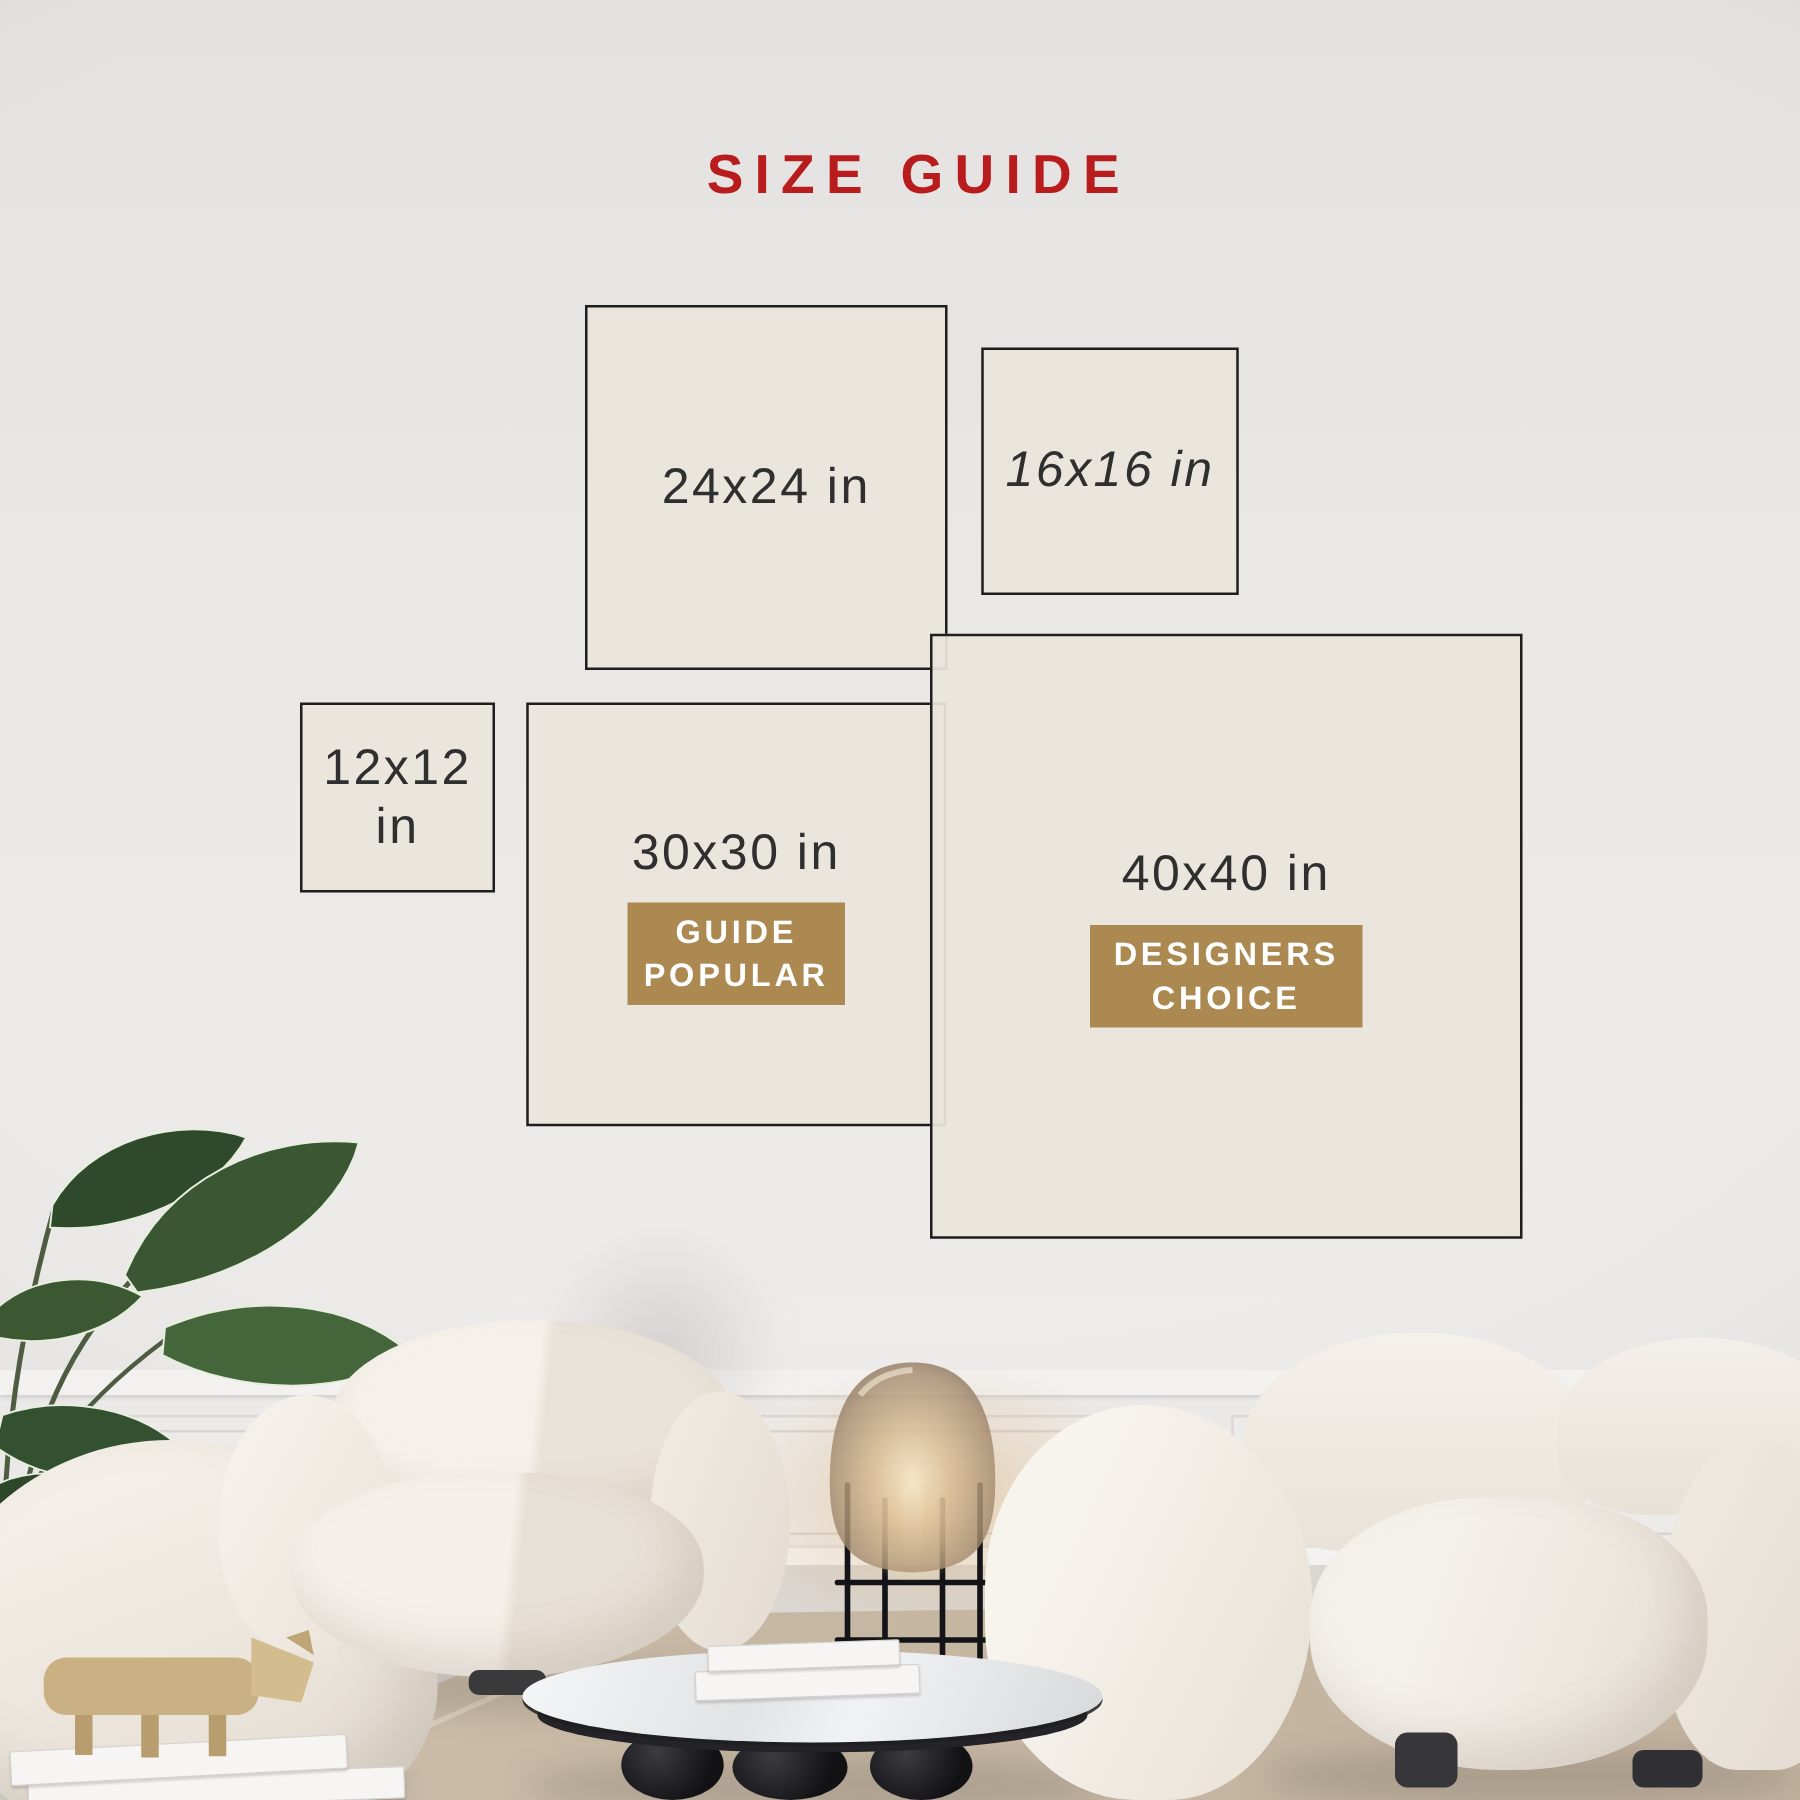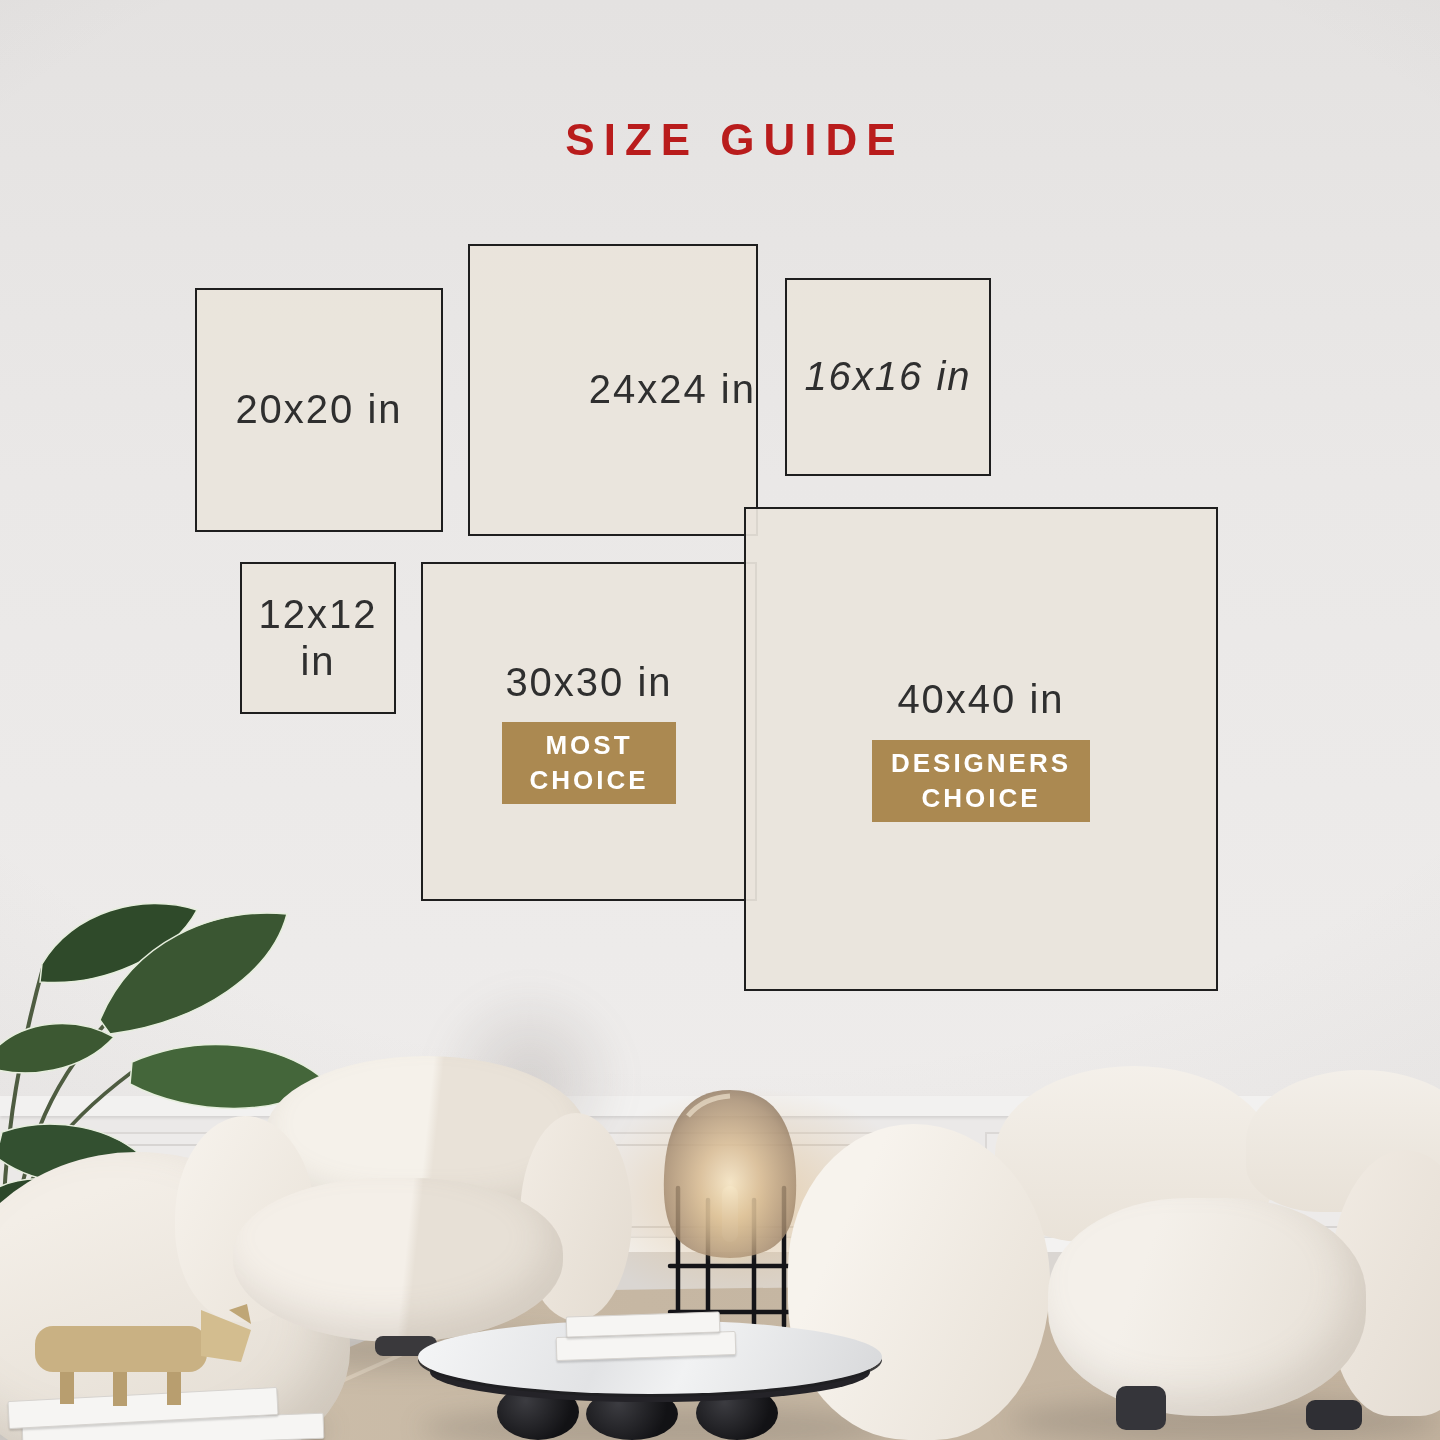"20x20 in" div.abs { html: <div> <span>20x20 in</span> </div> -> none }
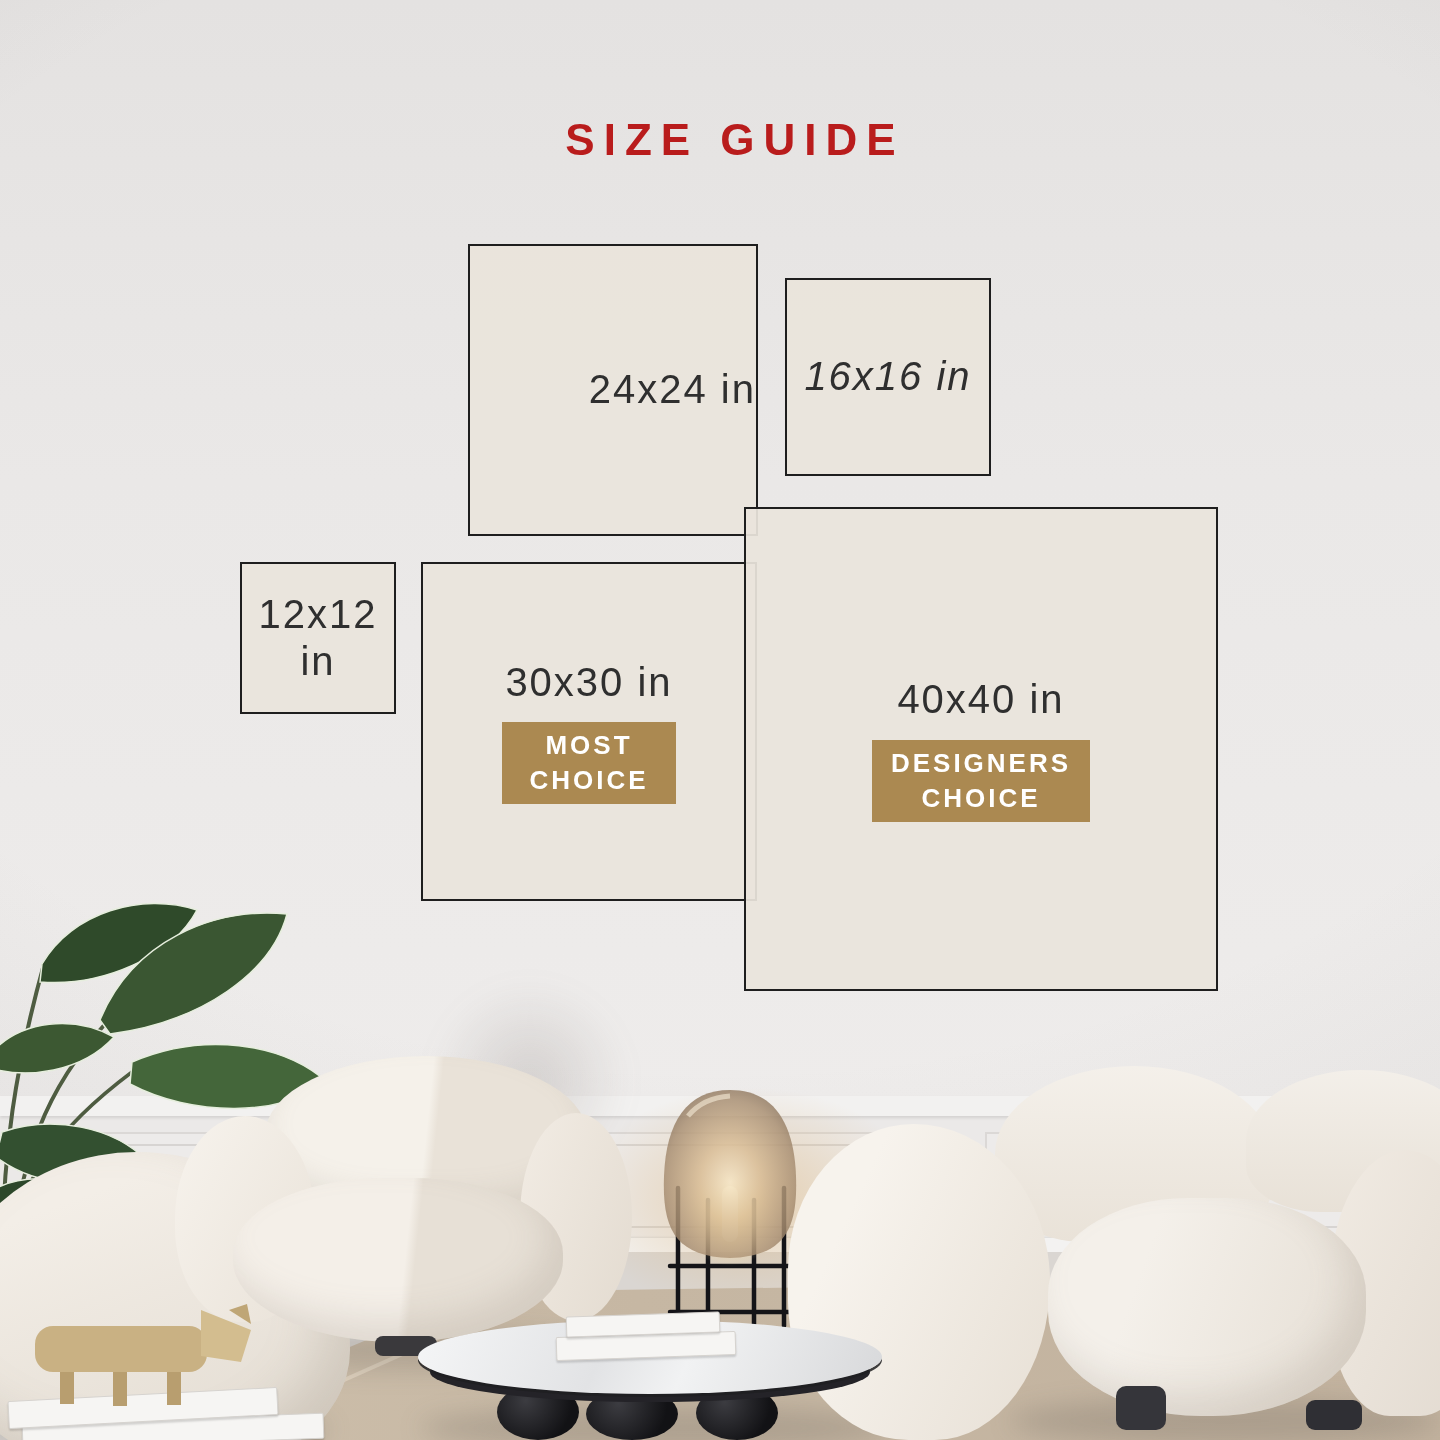"24x24 in" .s24 { align-items: flex-end -> none }
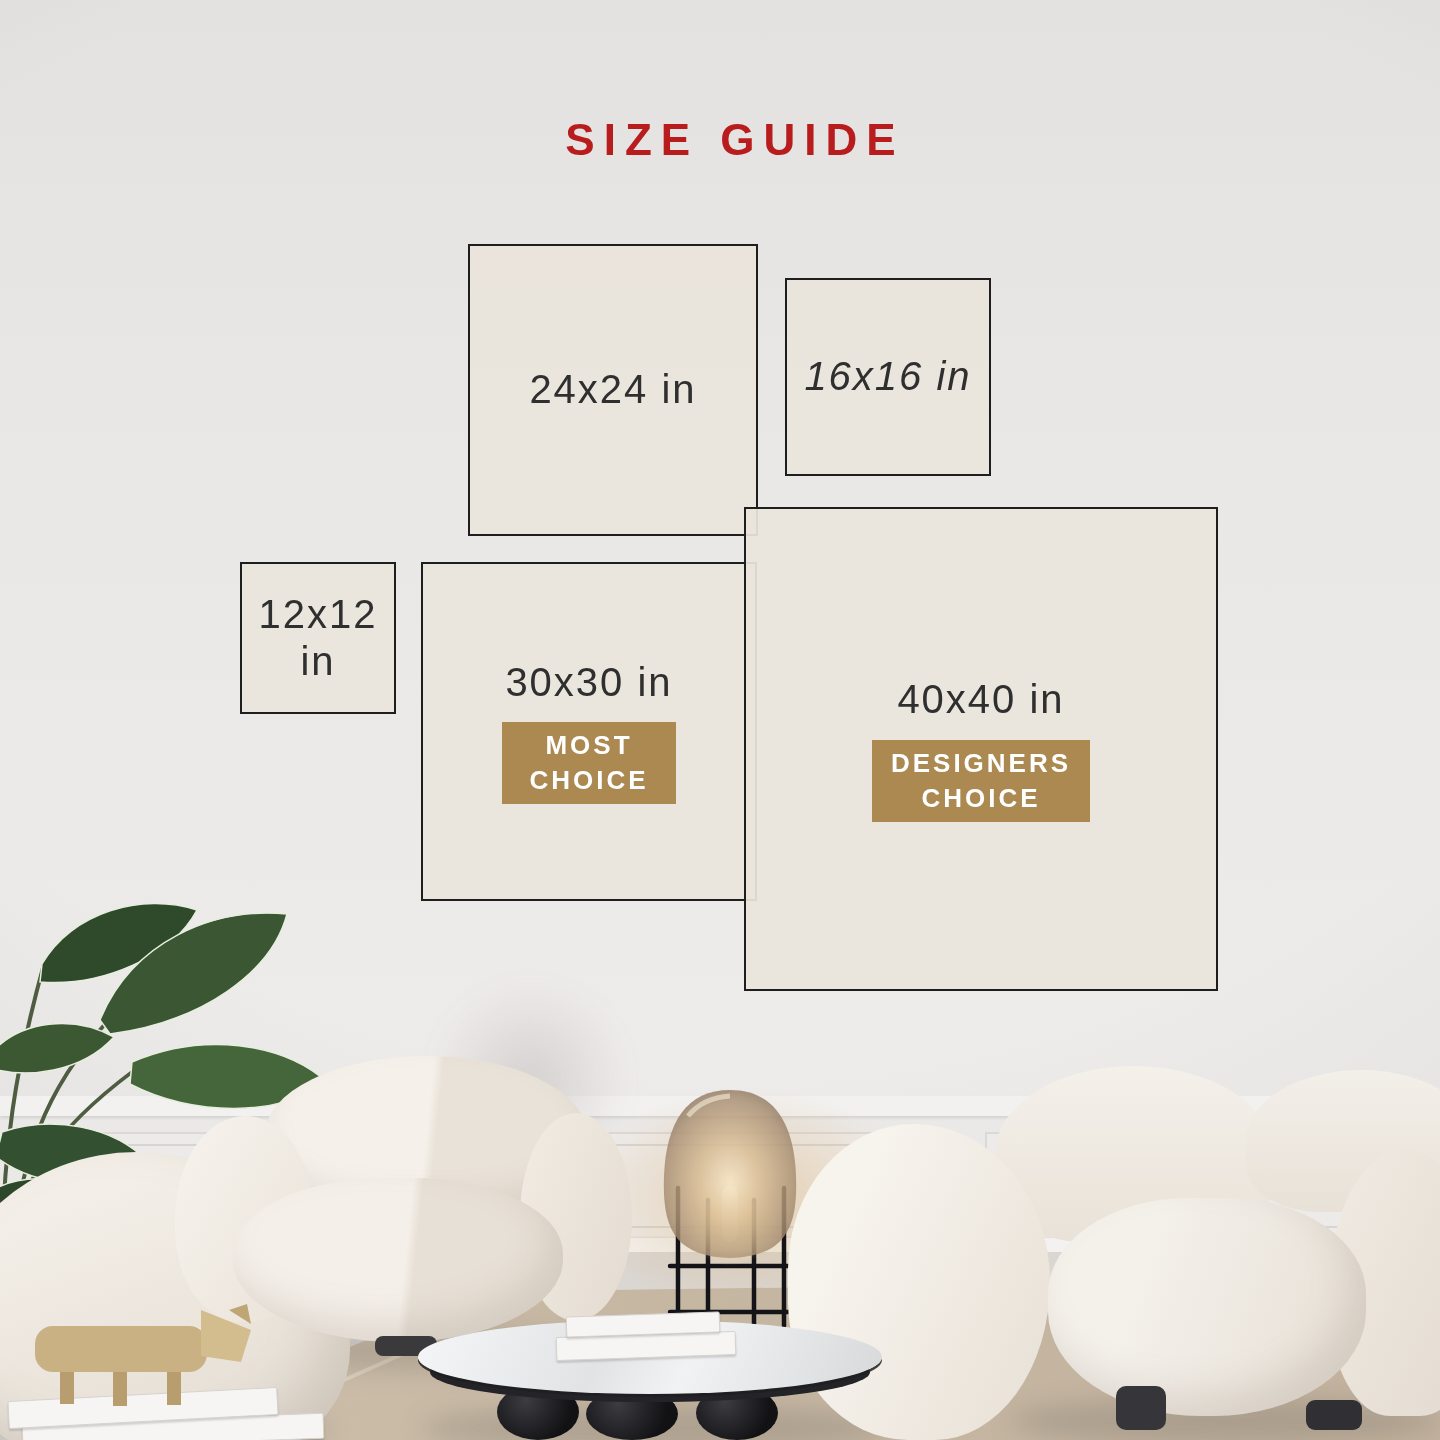"MOST CHOICE" div.badge { text: MOST CHOICE -> GUIDE POPULAR }
